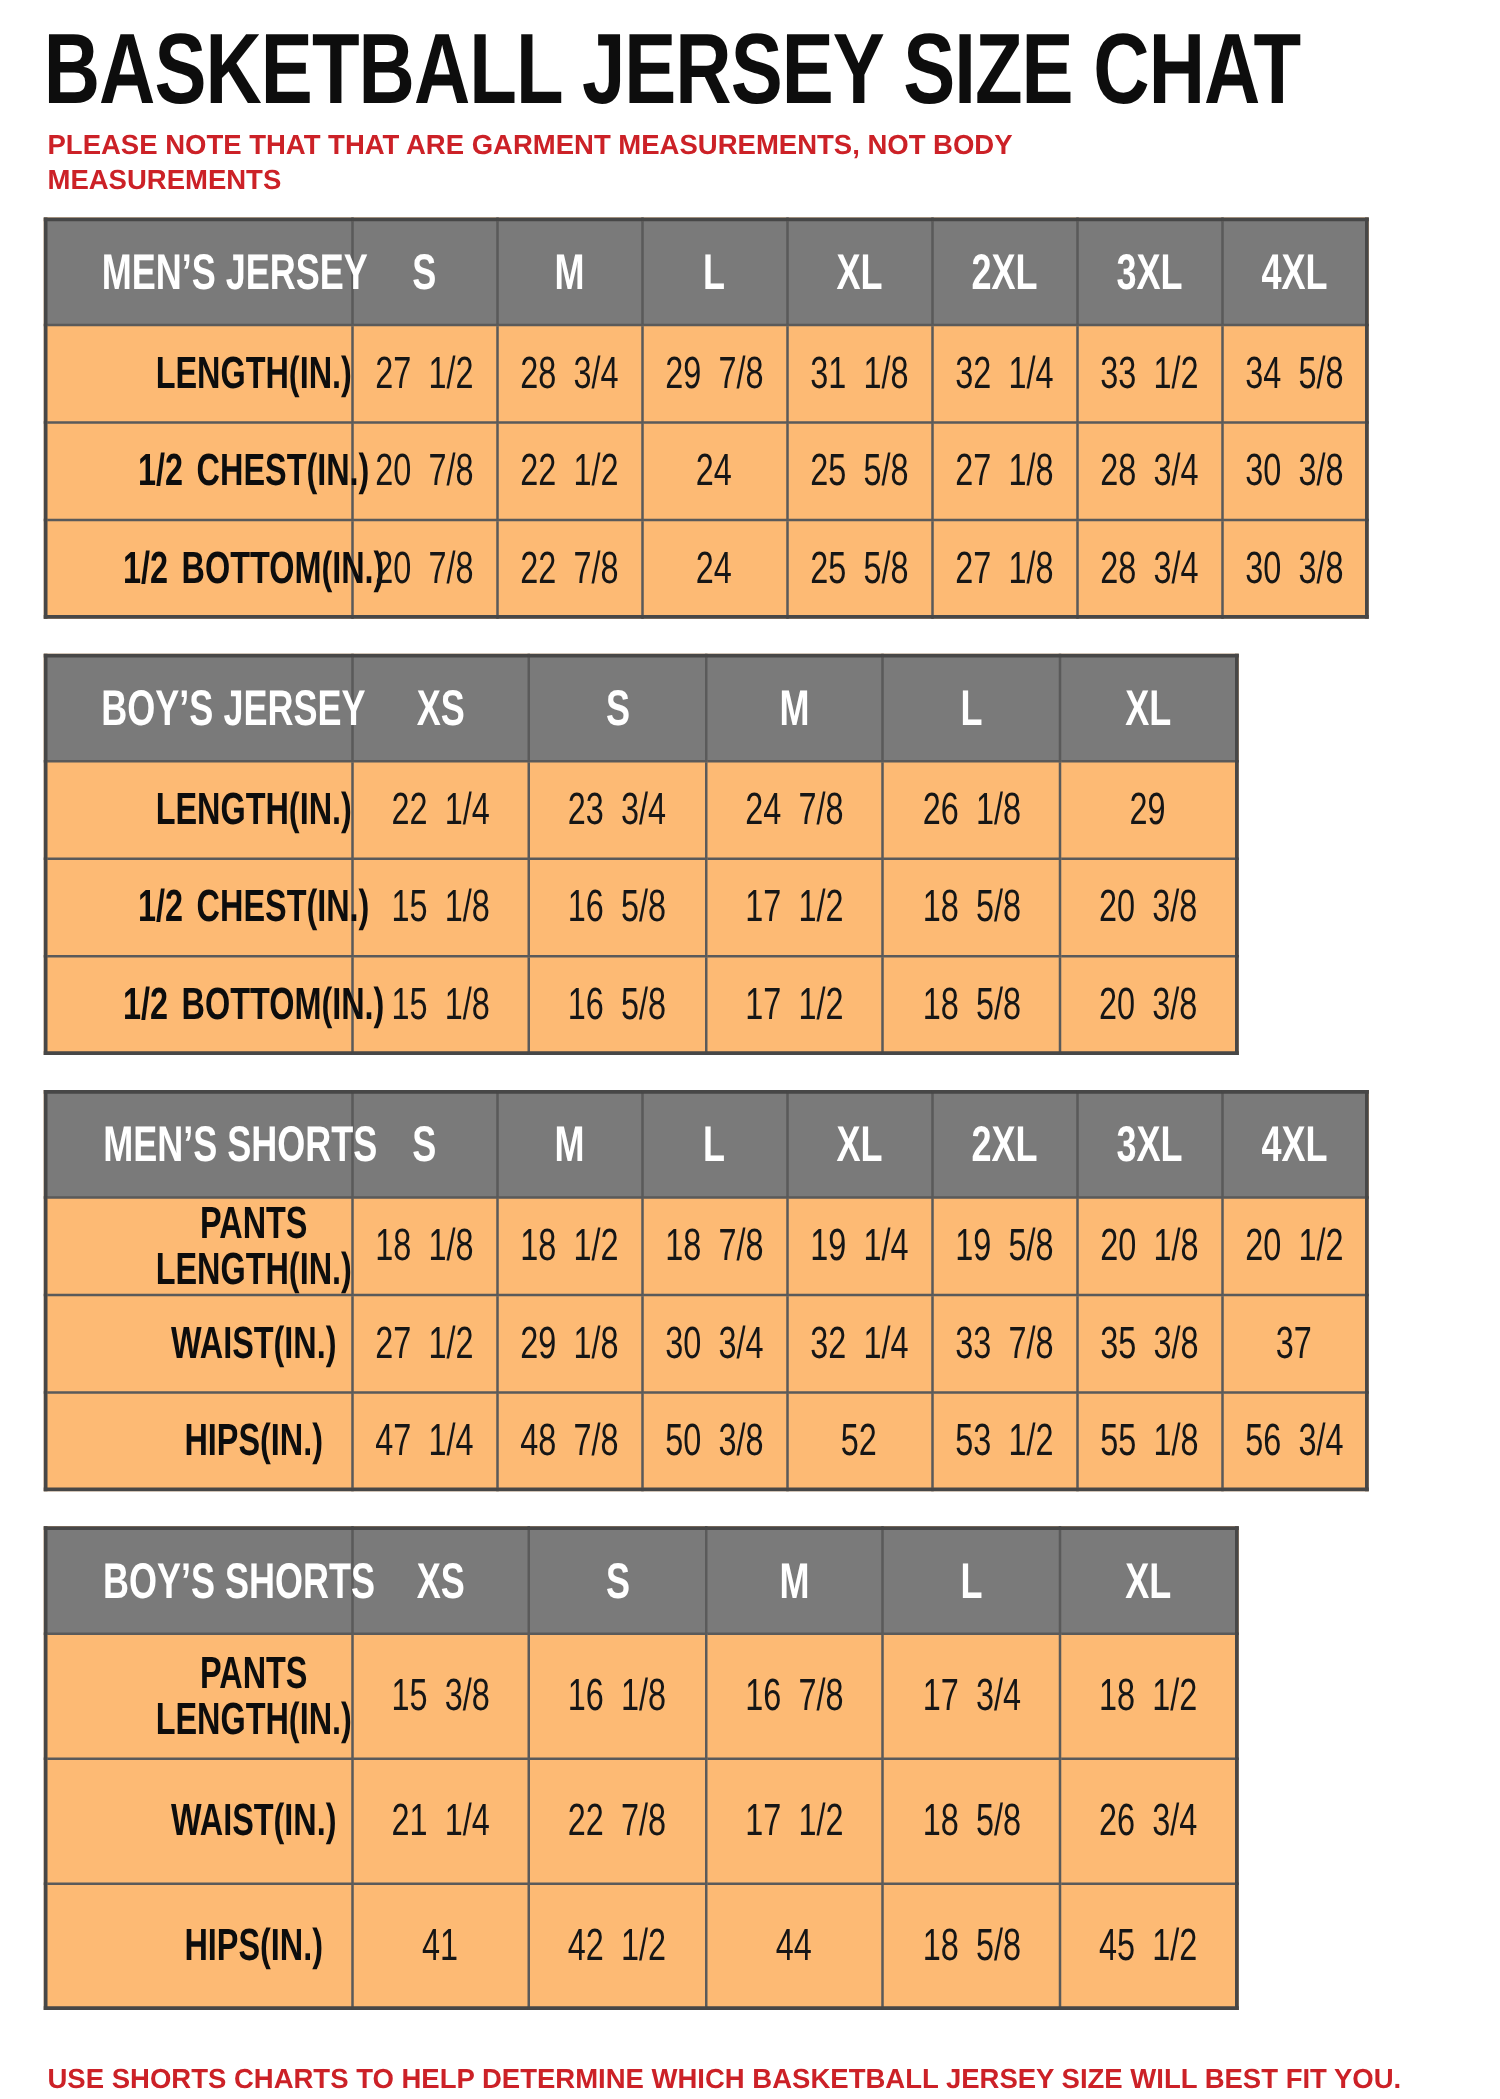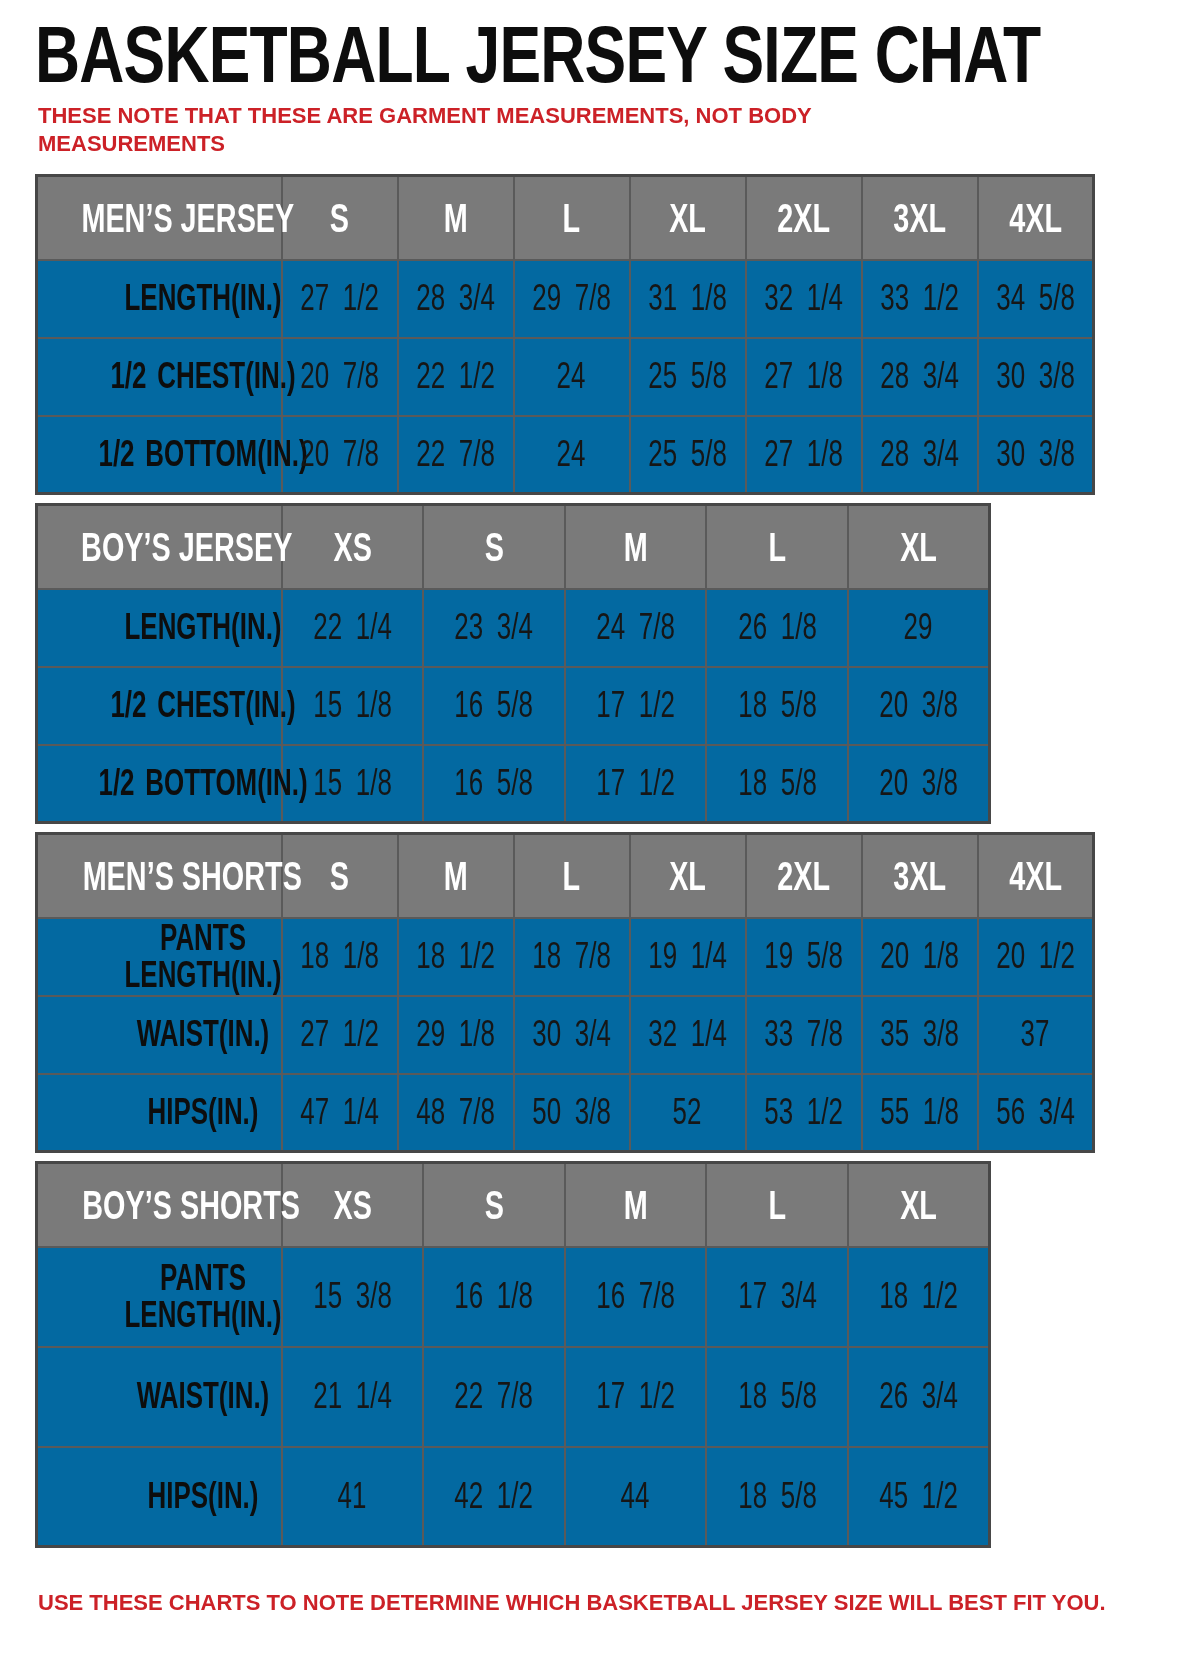"THESE NOTE THAT THESE ARE" p { text: THESE NOTE THAT THESE -> PLEASE NOTE THAT THAT }
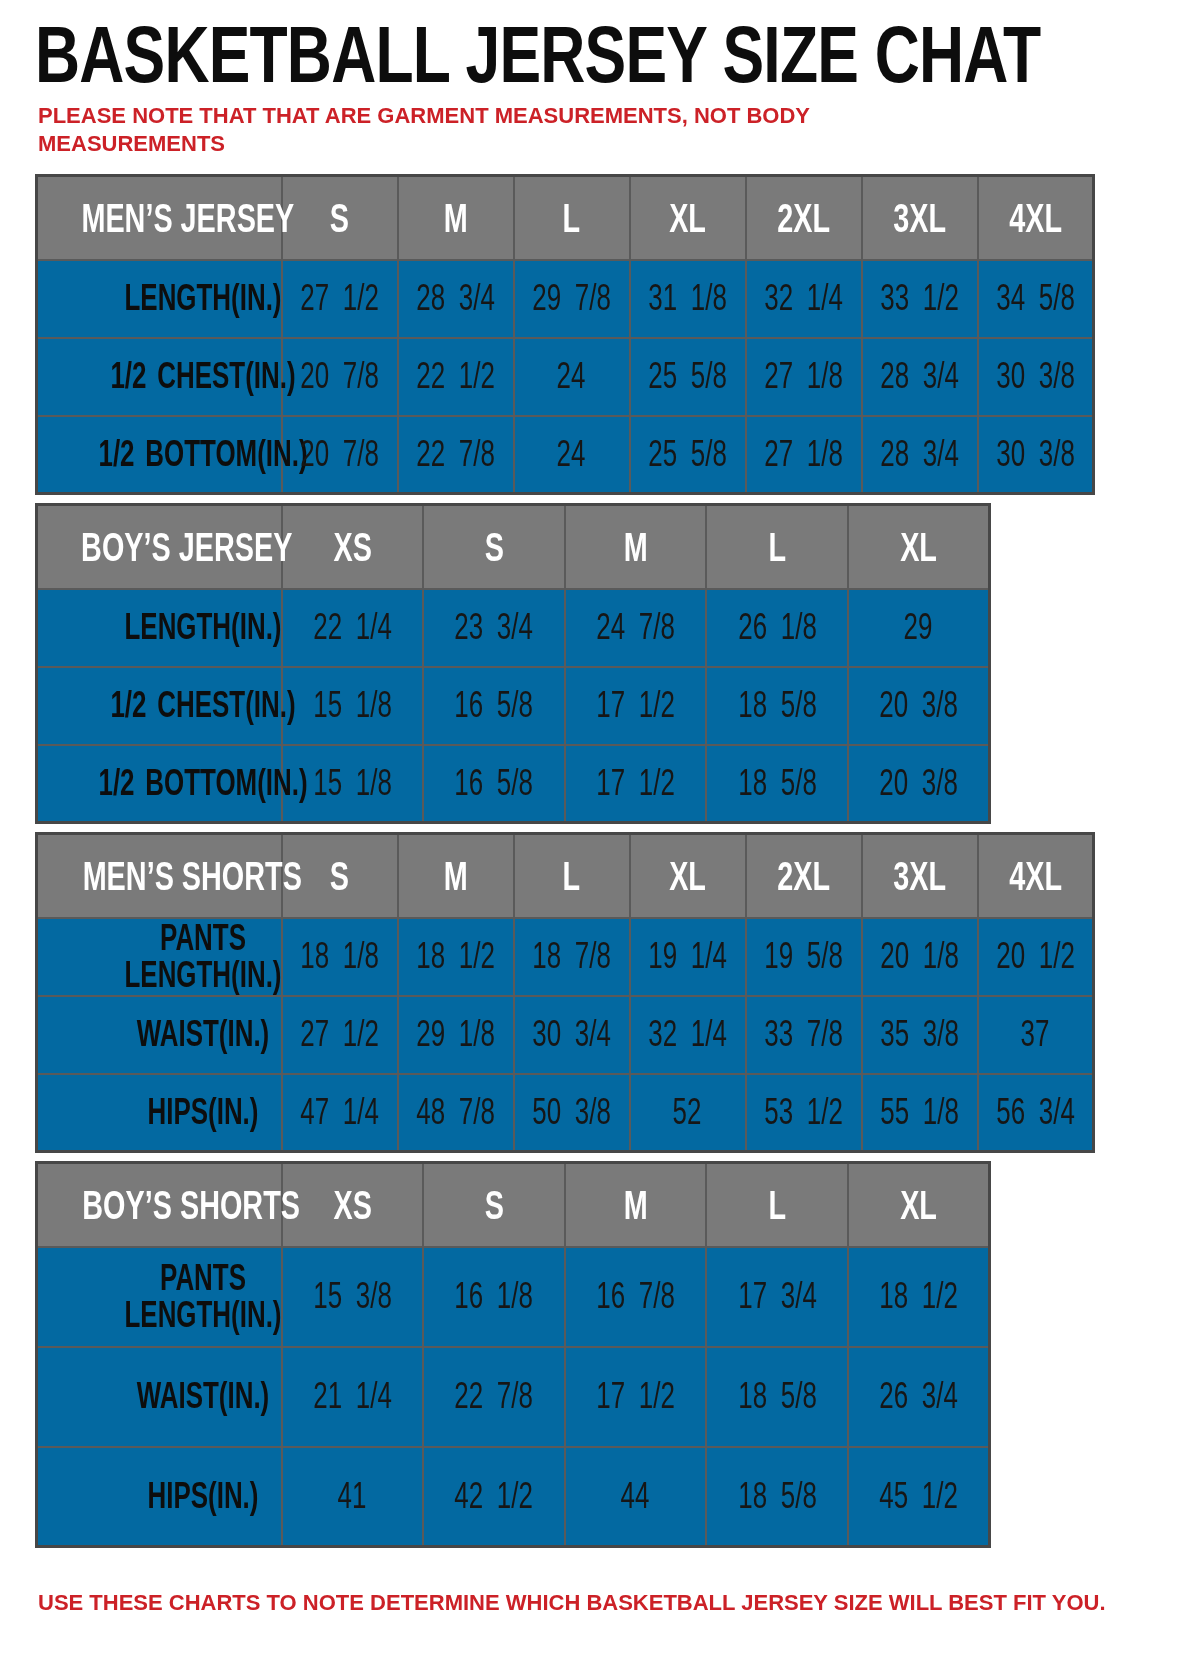"MEN’S JERSEY" table.size-table { background: #0369a1 -> #fdba74; margin-bottom: 8px -> 28px }
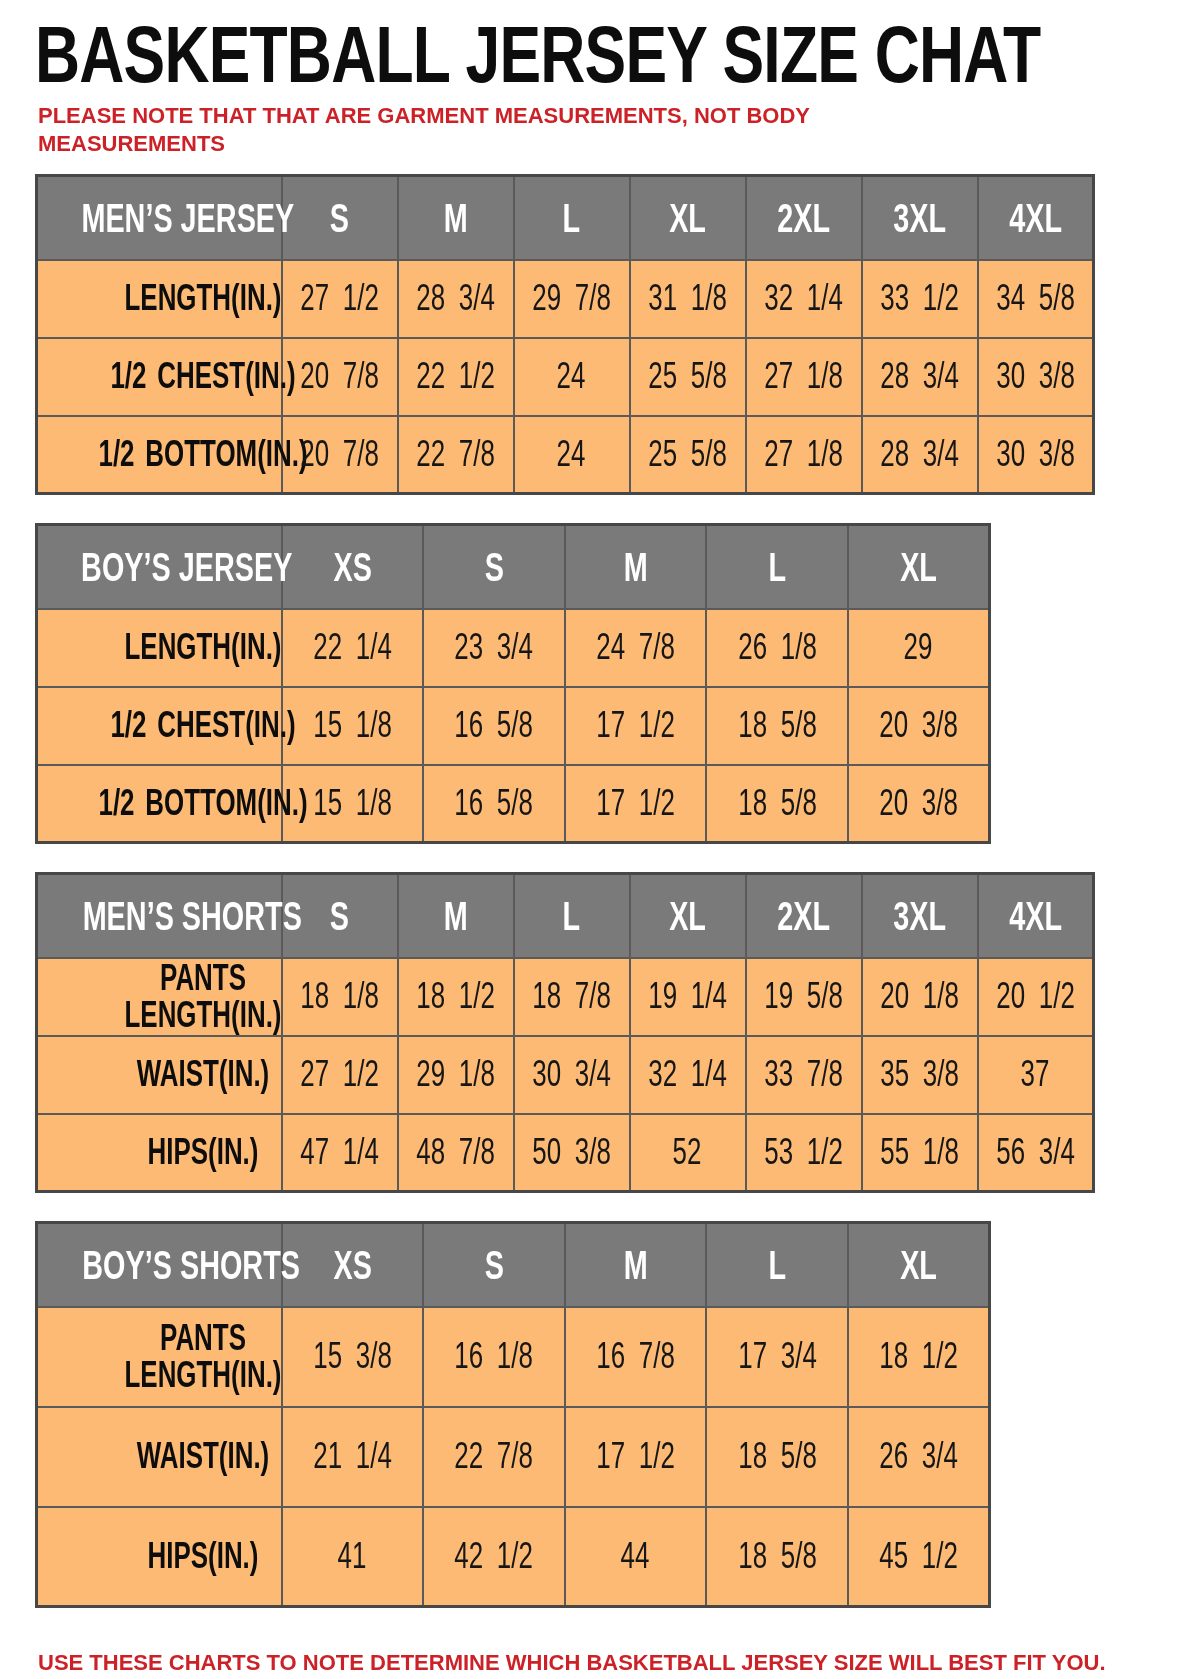"USE THESE CHARTS TO NOTE" p { text: THESE CHARTS TO NOTE -> SHORTS CHARTS TO HELP }
